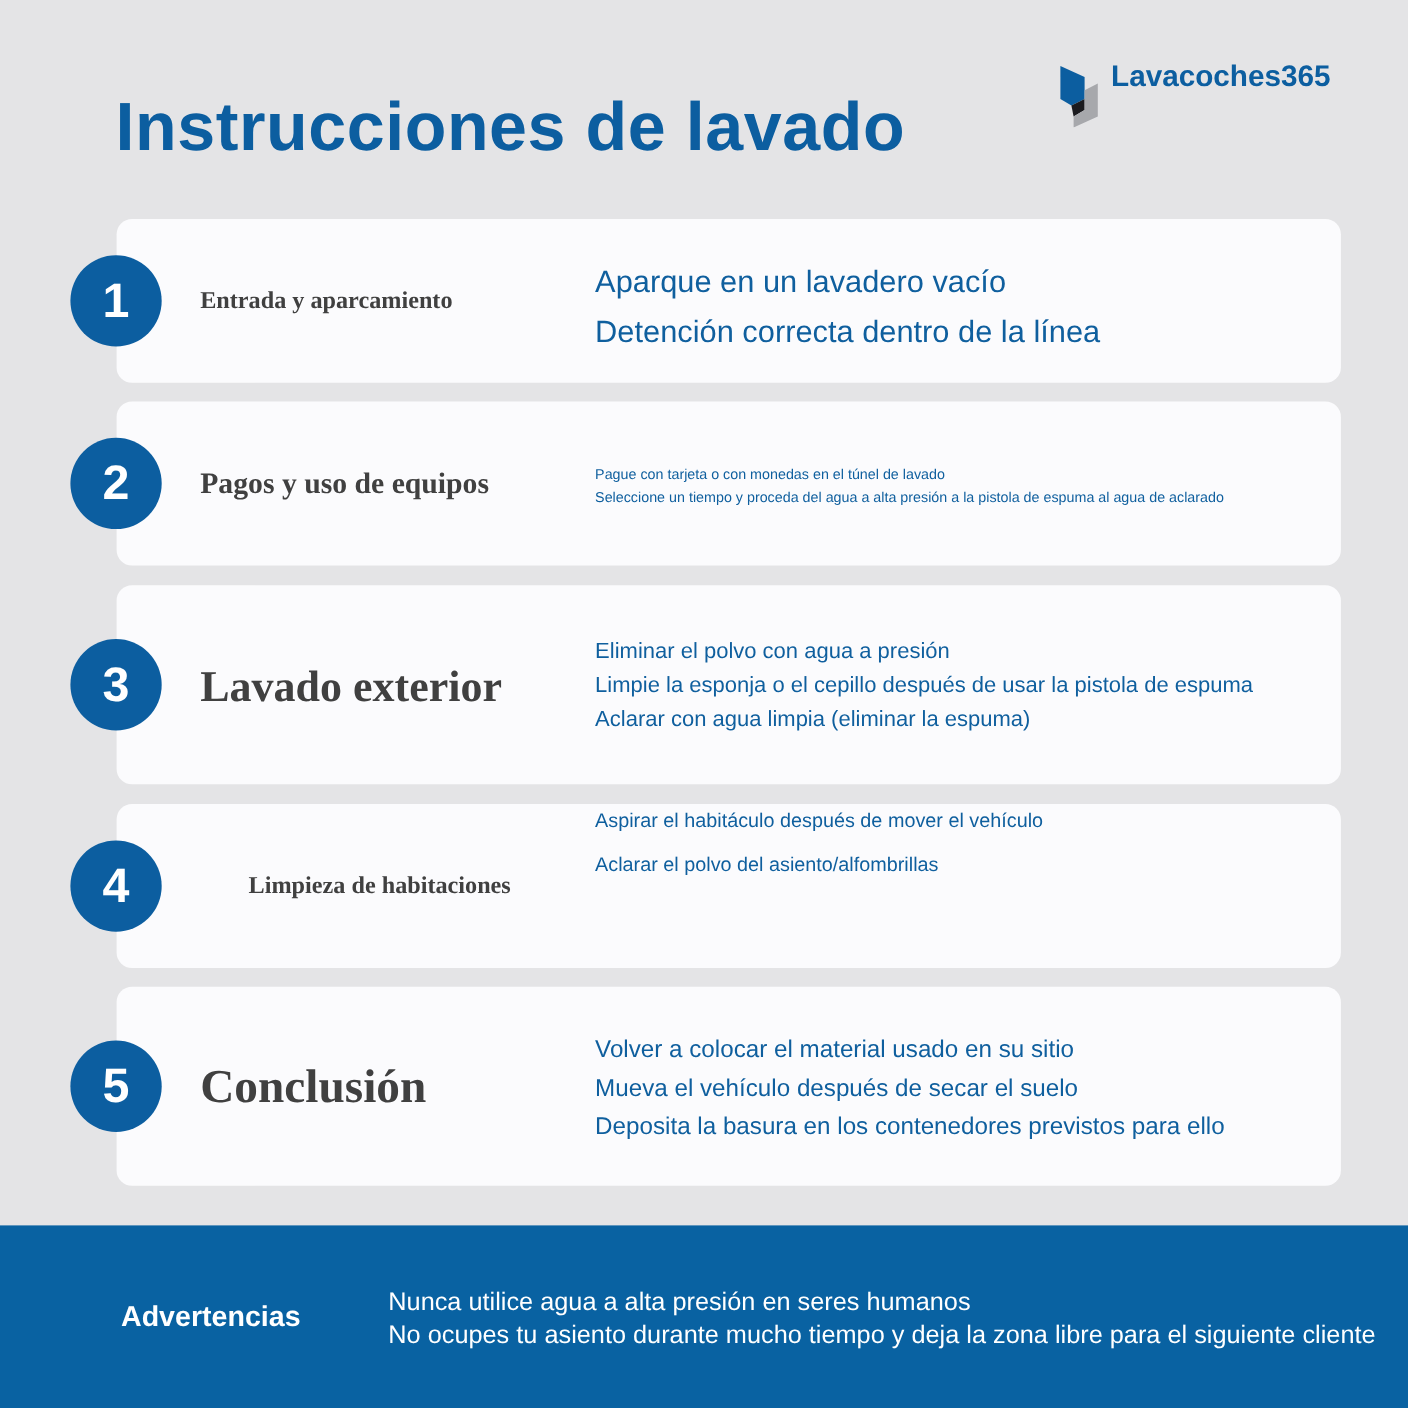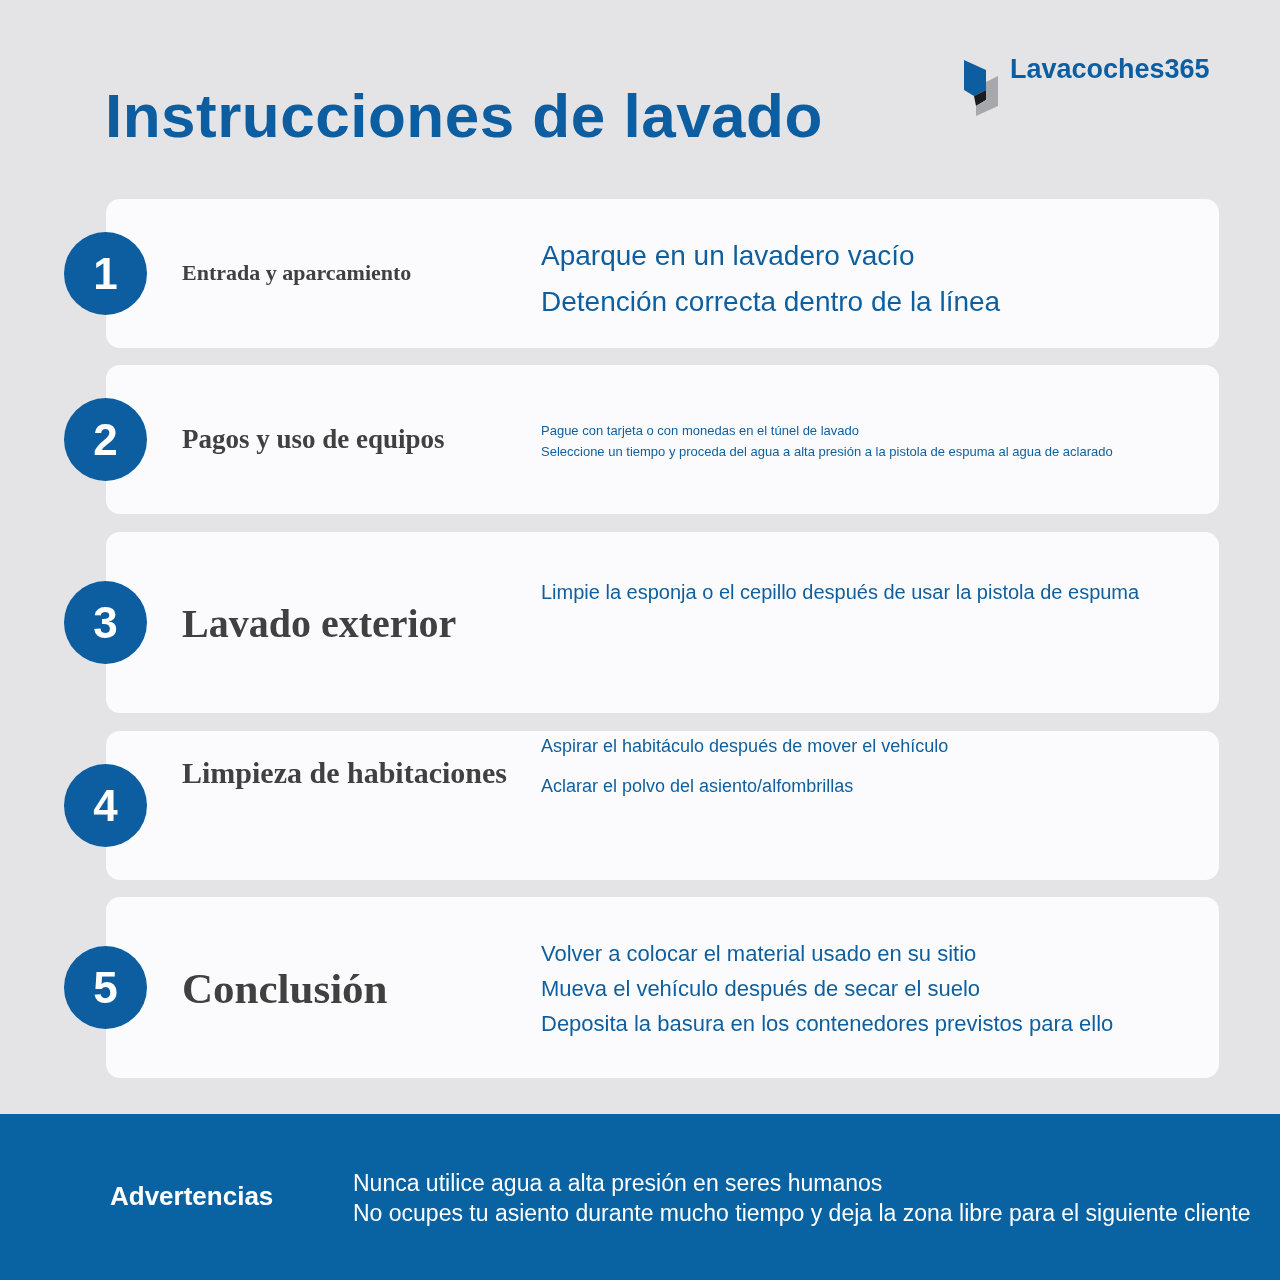"Eliminar el polvo con agua" div { html: none -> <div>Eliminar el polvo con agua a presión</div> }
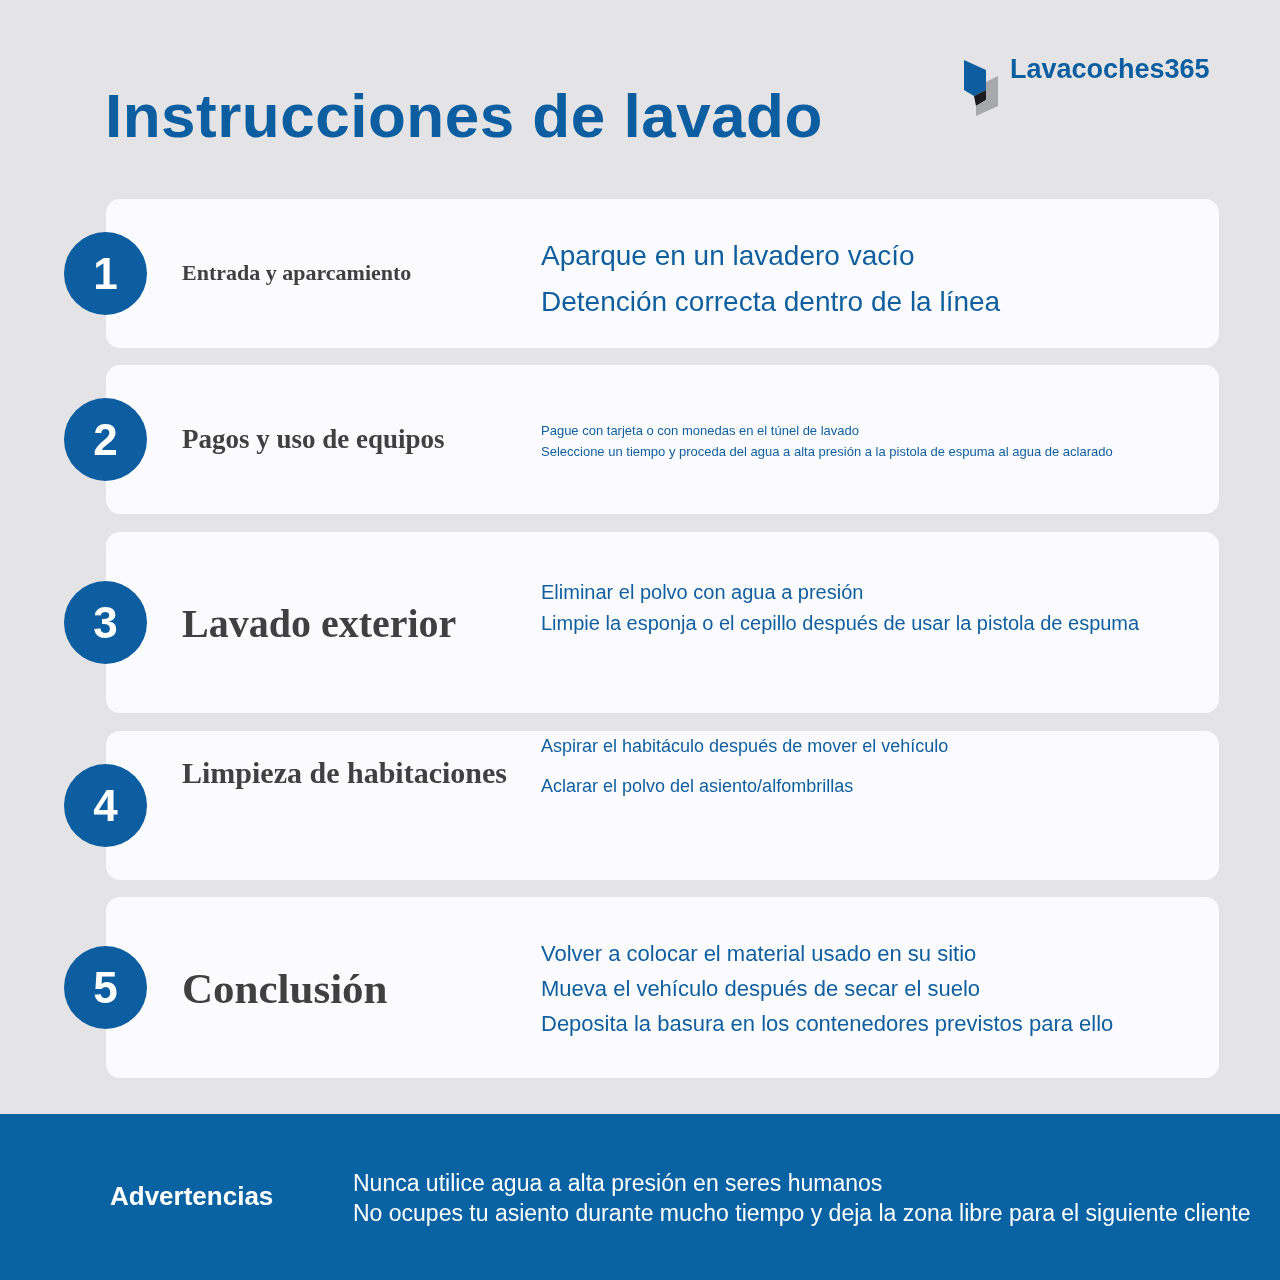"Aclarar con agua limpia (eliminar" div { html: none -> <div>Aclarar con agua limpia (eliminar la espuma)</div> }
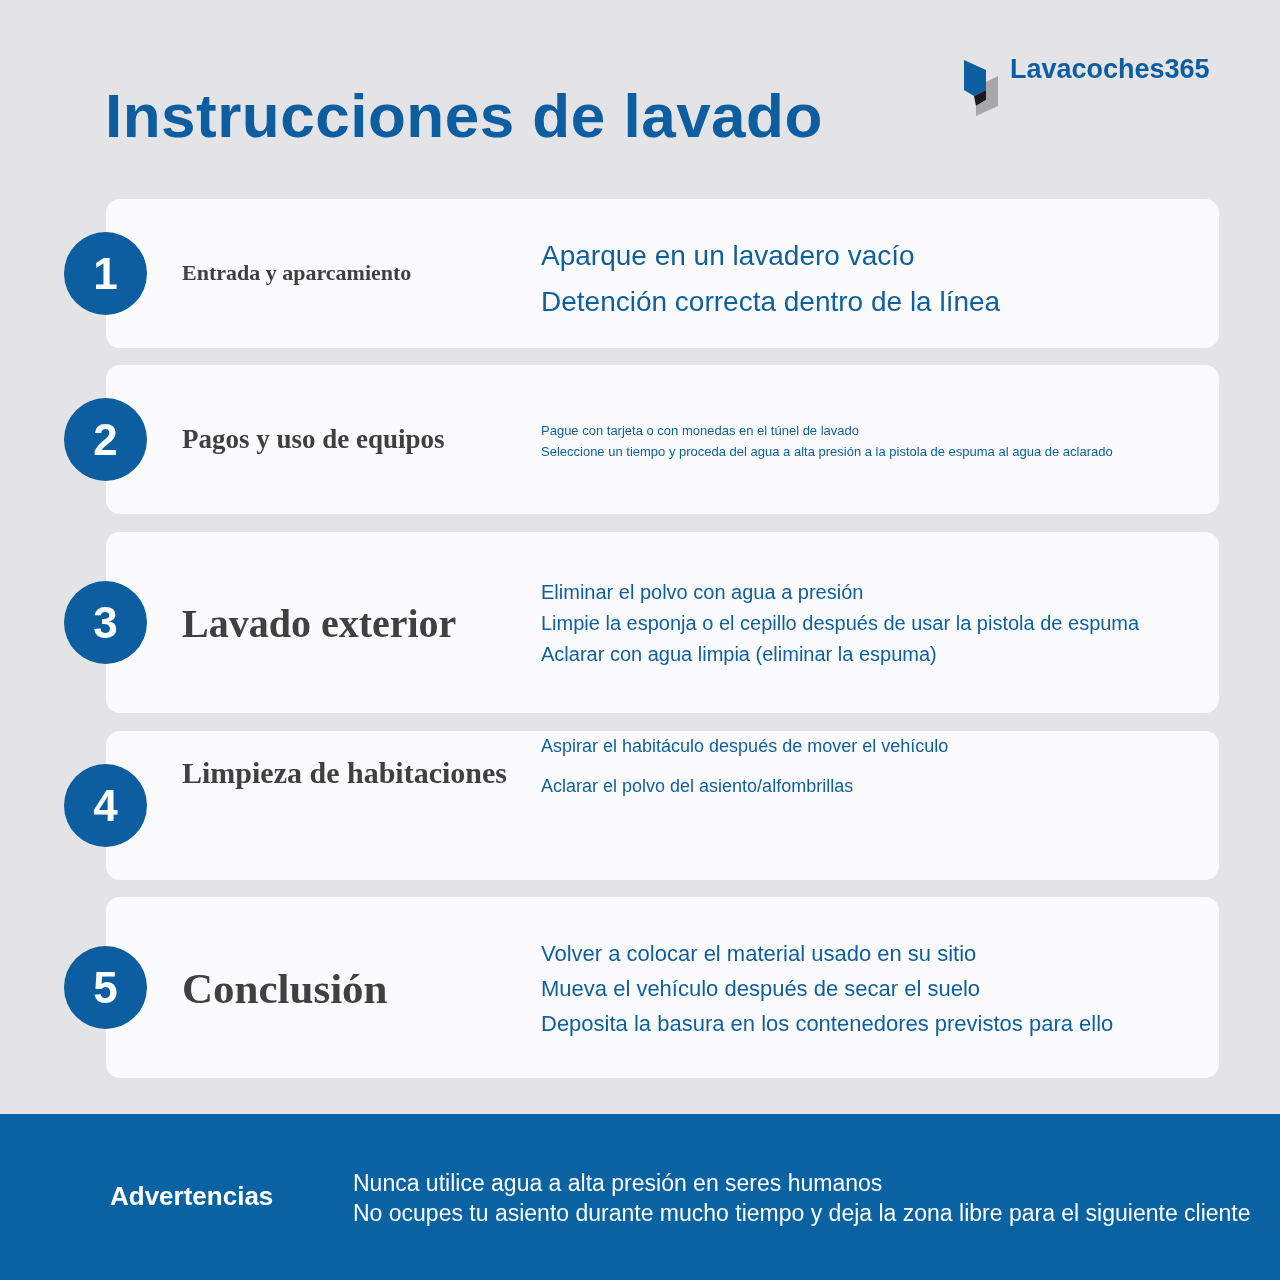"Limpieza de habitaciones" div.step-title { font-size: 30px -> 22px; margin-left: none -> 44px; top: 756px -> 792px }
